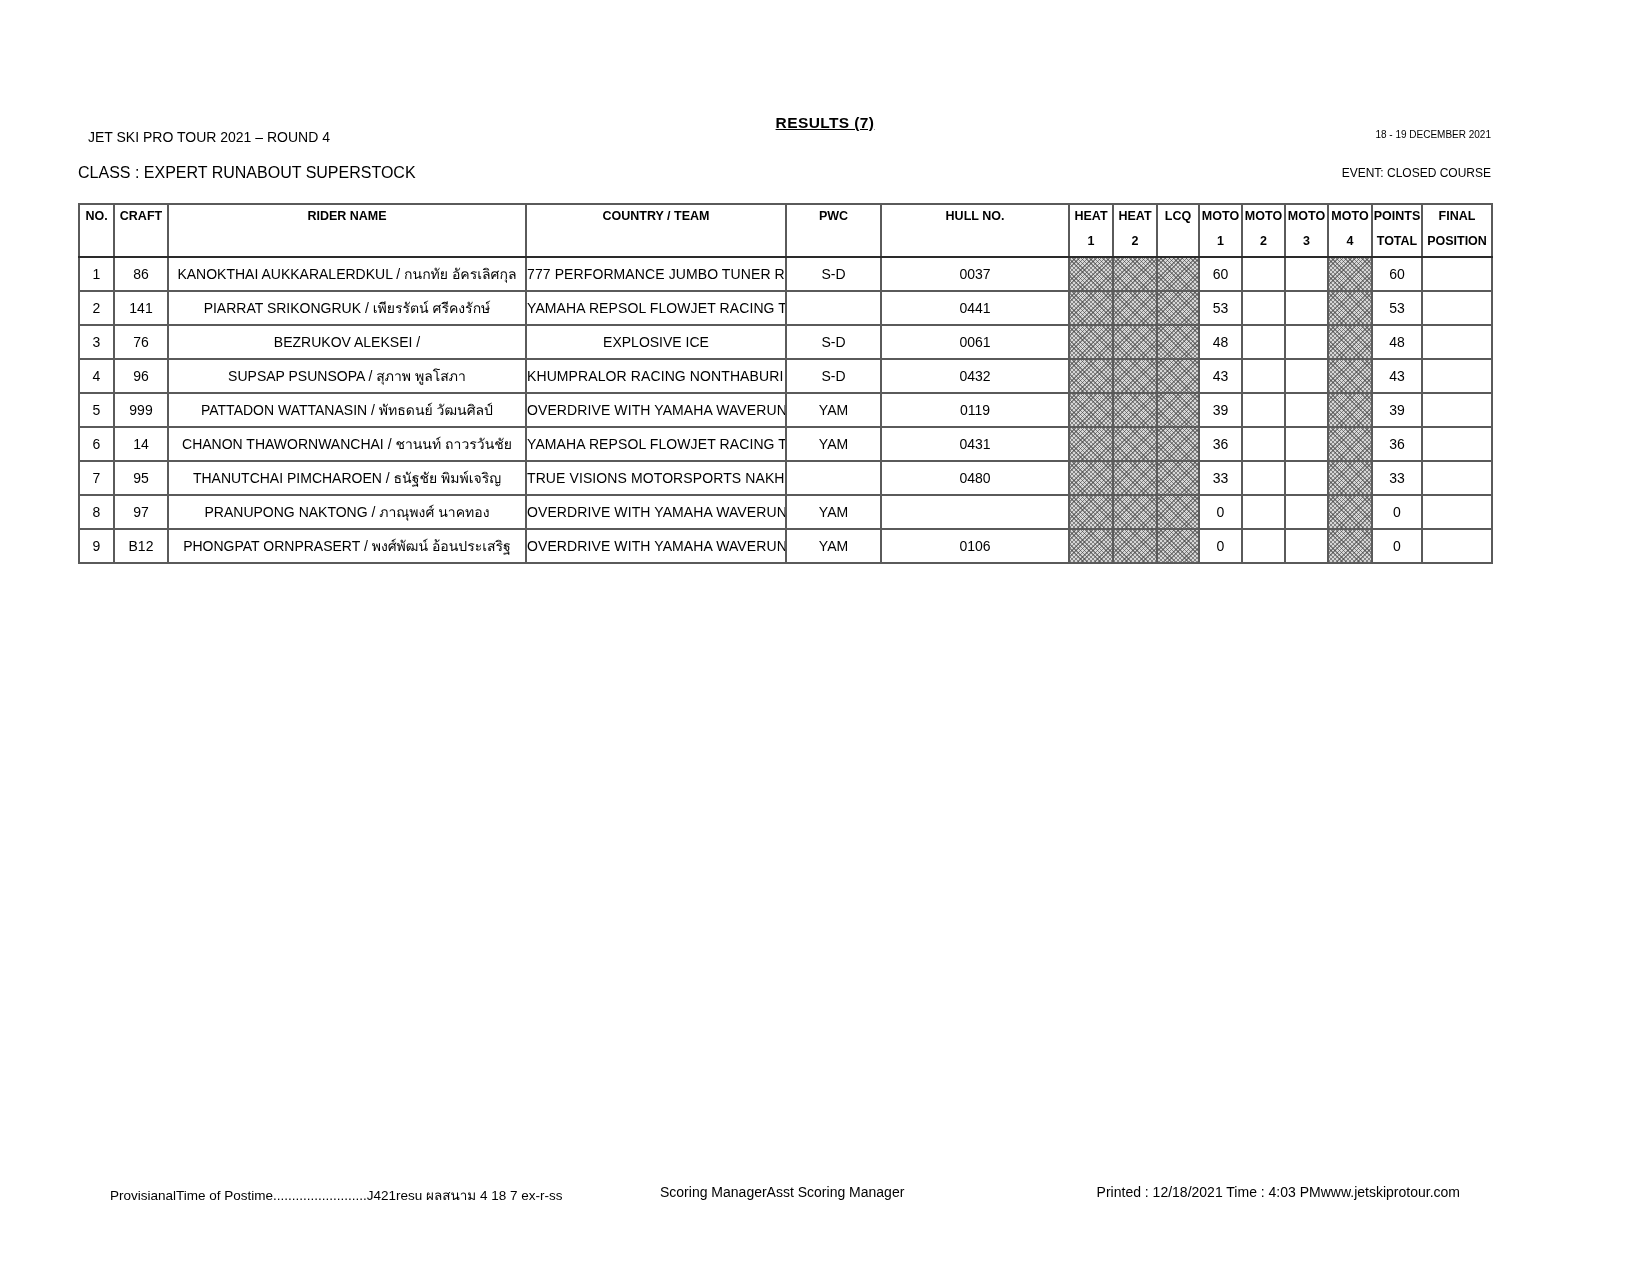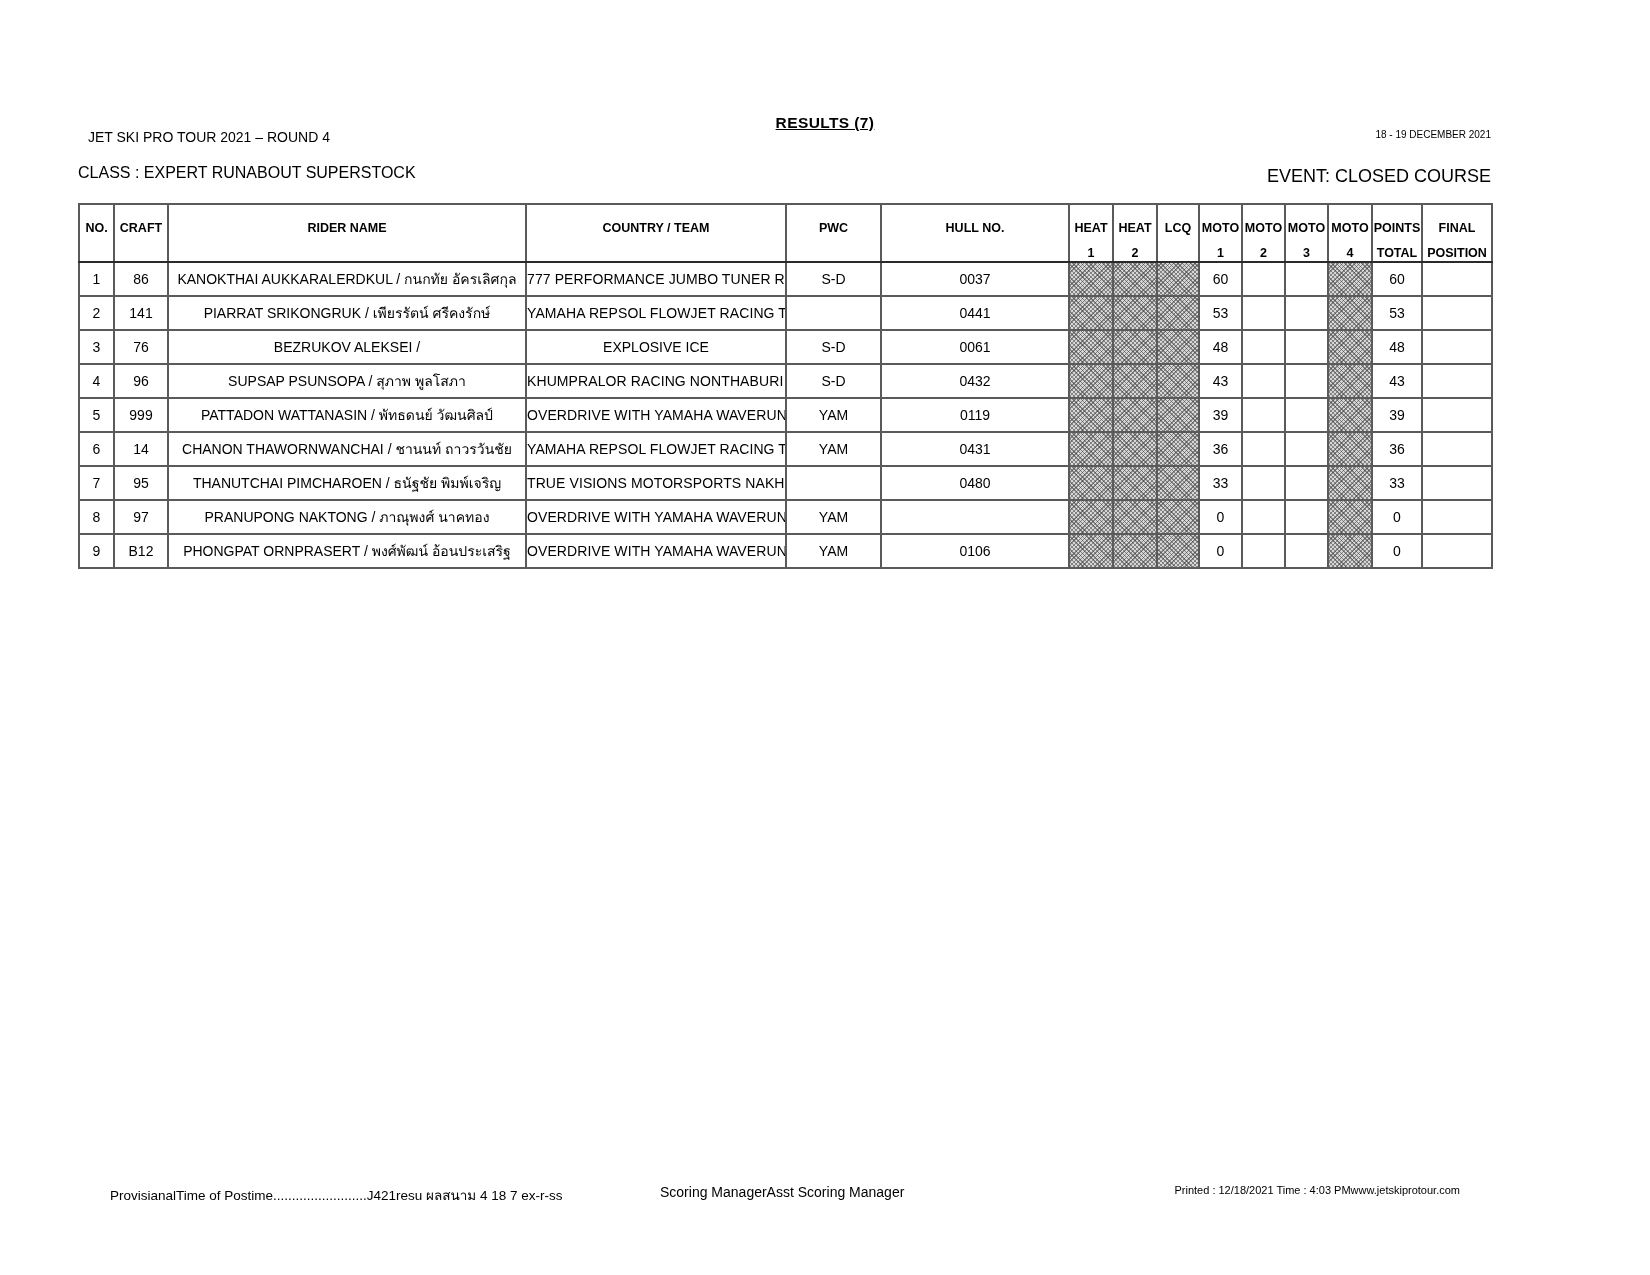"EVENT: CLOSED COURSE" .event-line { font-size: 18px -> 12px }
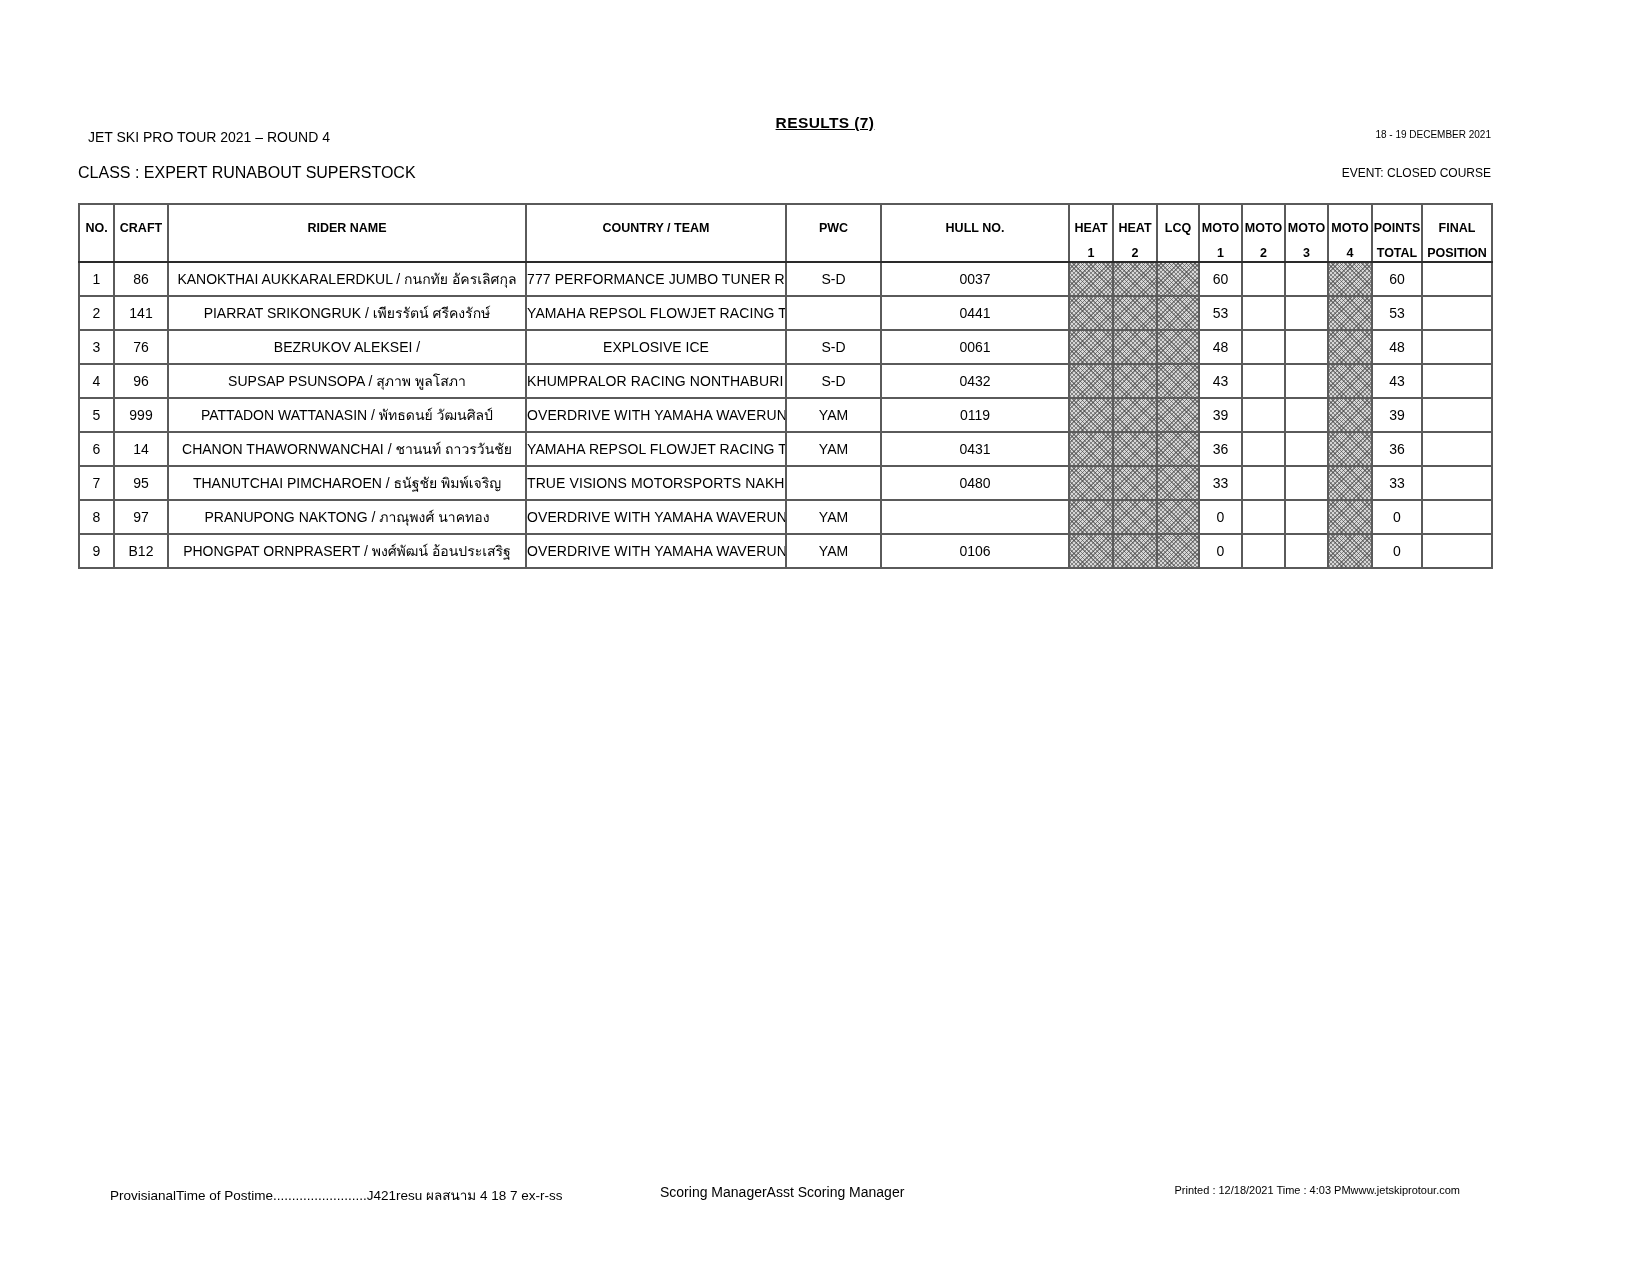"NO." .th-l1 { margin-top: 16px -> 4px }
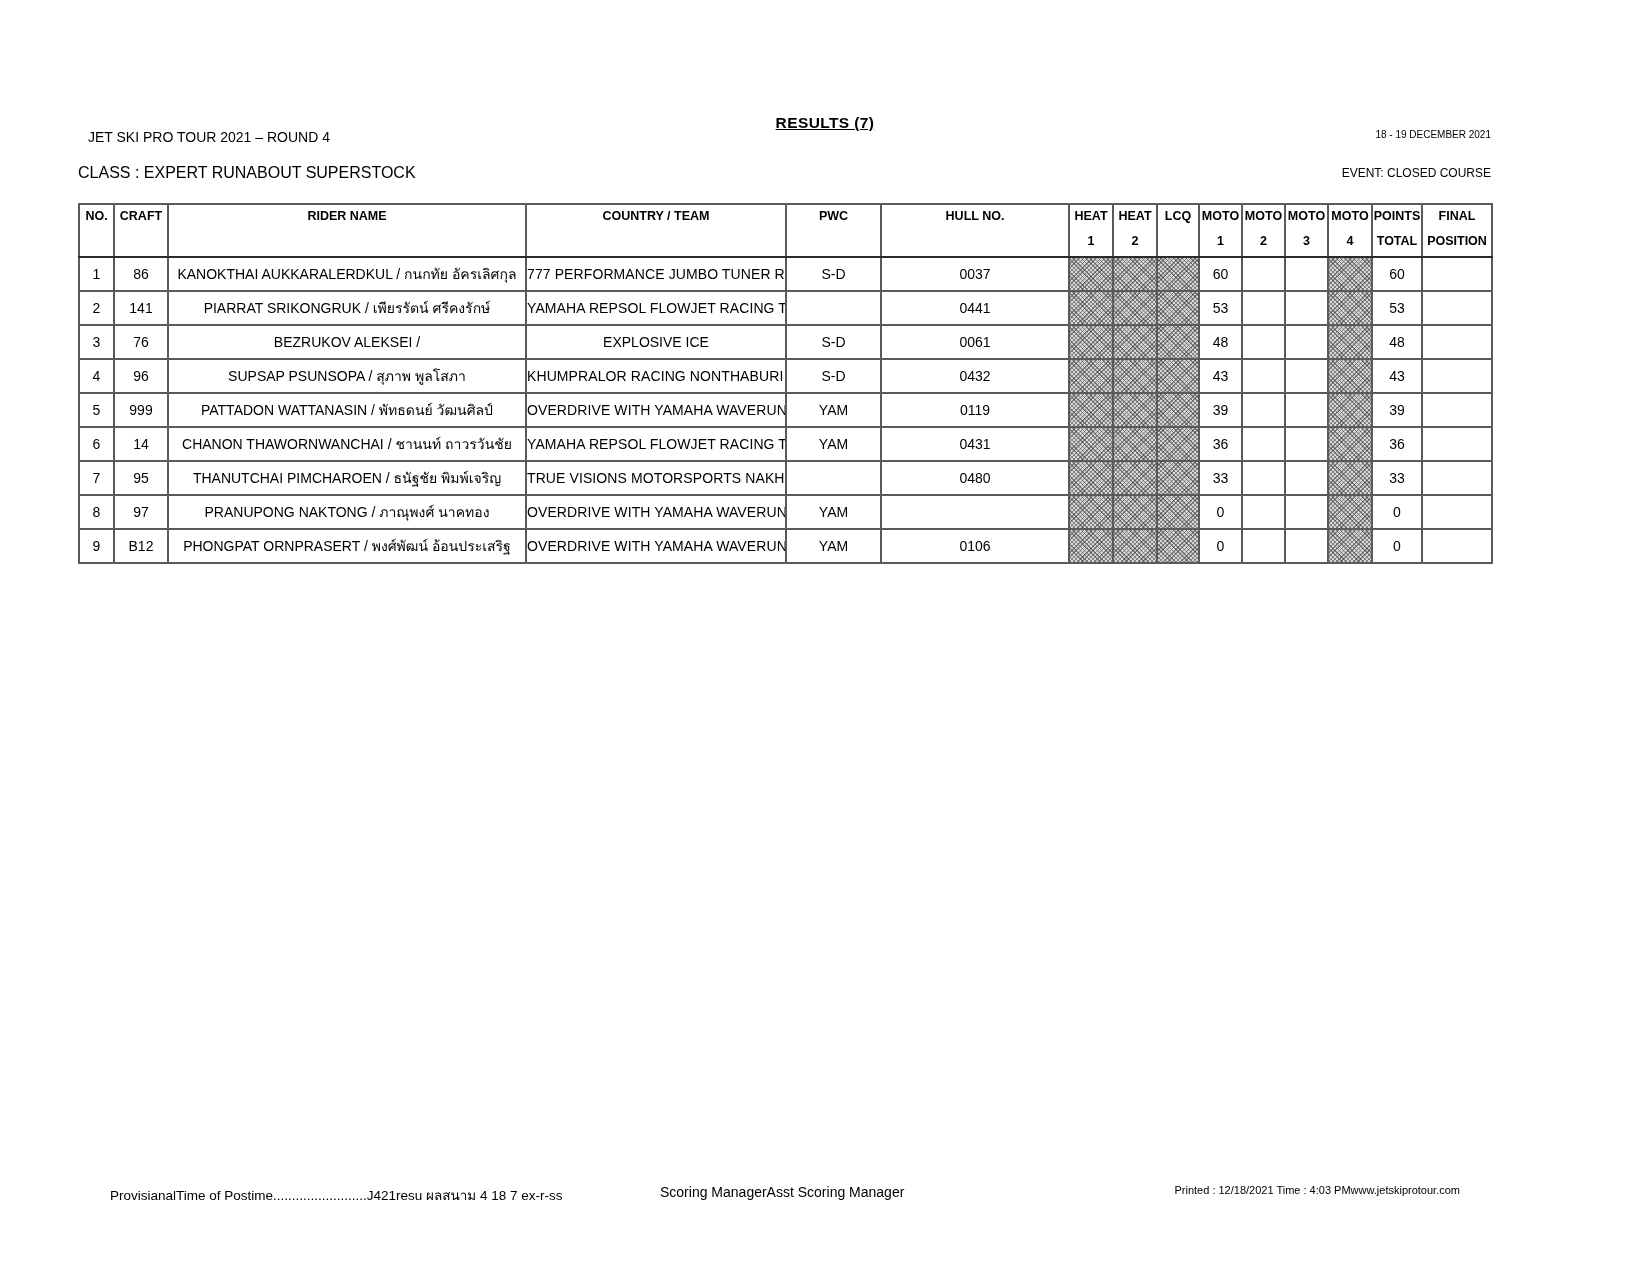"Printed : 12/18/2021 Time :" .footer-right { font-size: 11px -> 14px }
